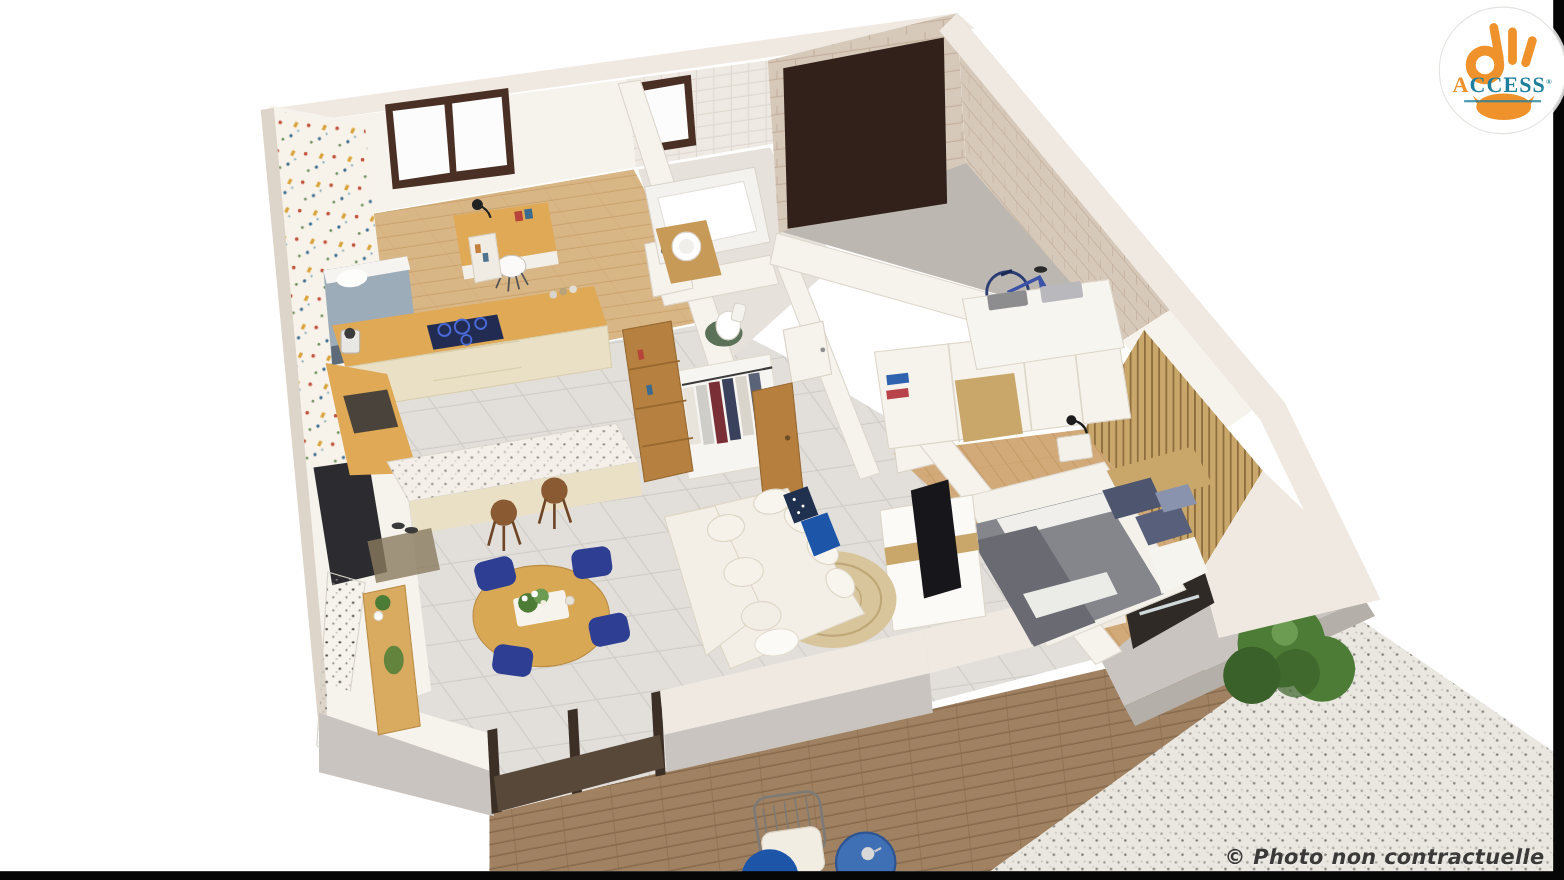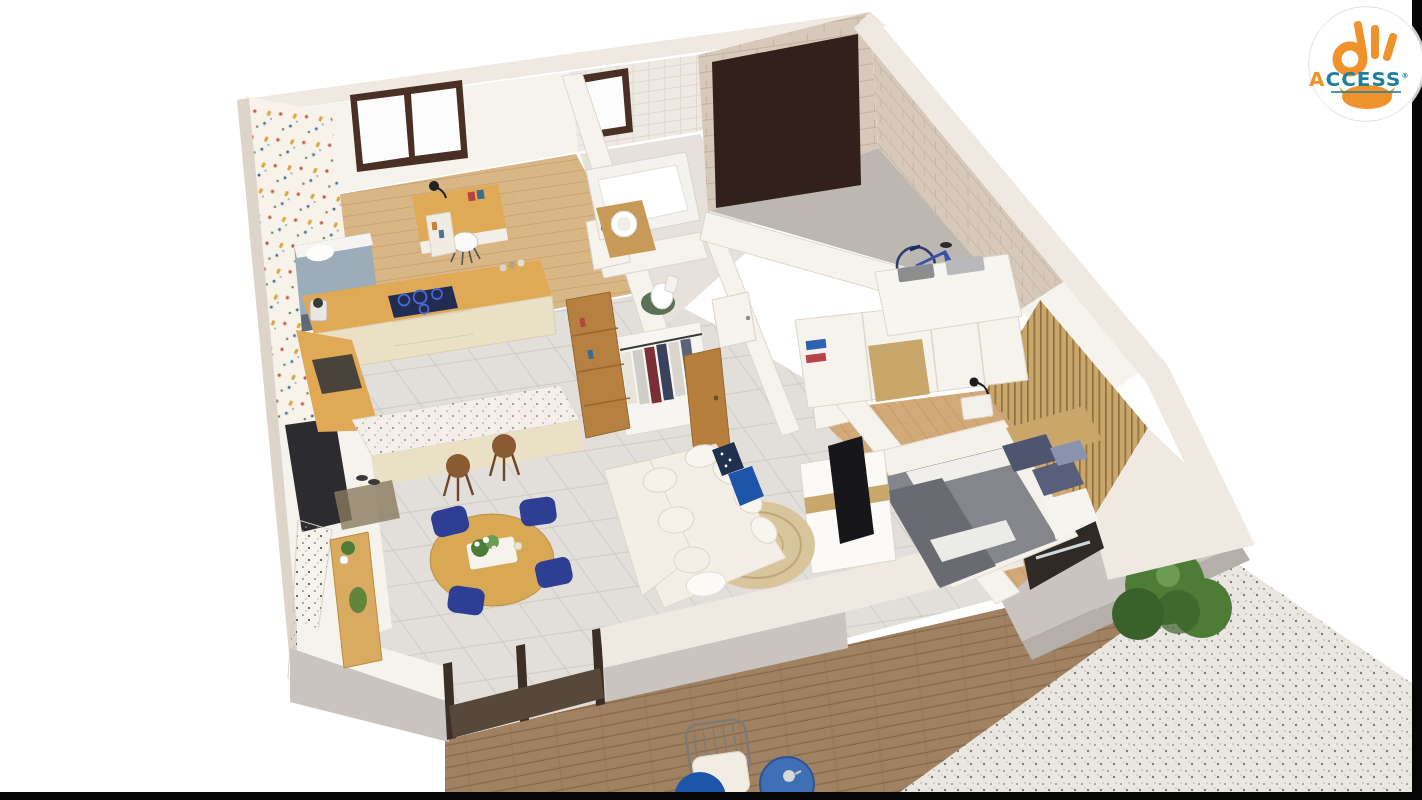"ACCESS®" .logo-text { font-family: none -> Liberation Serif, serif; text-align: left -> center }
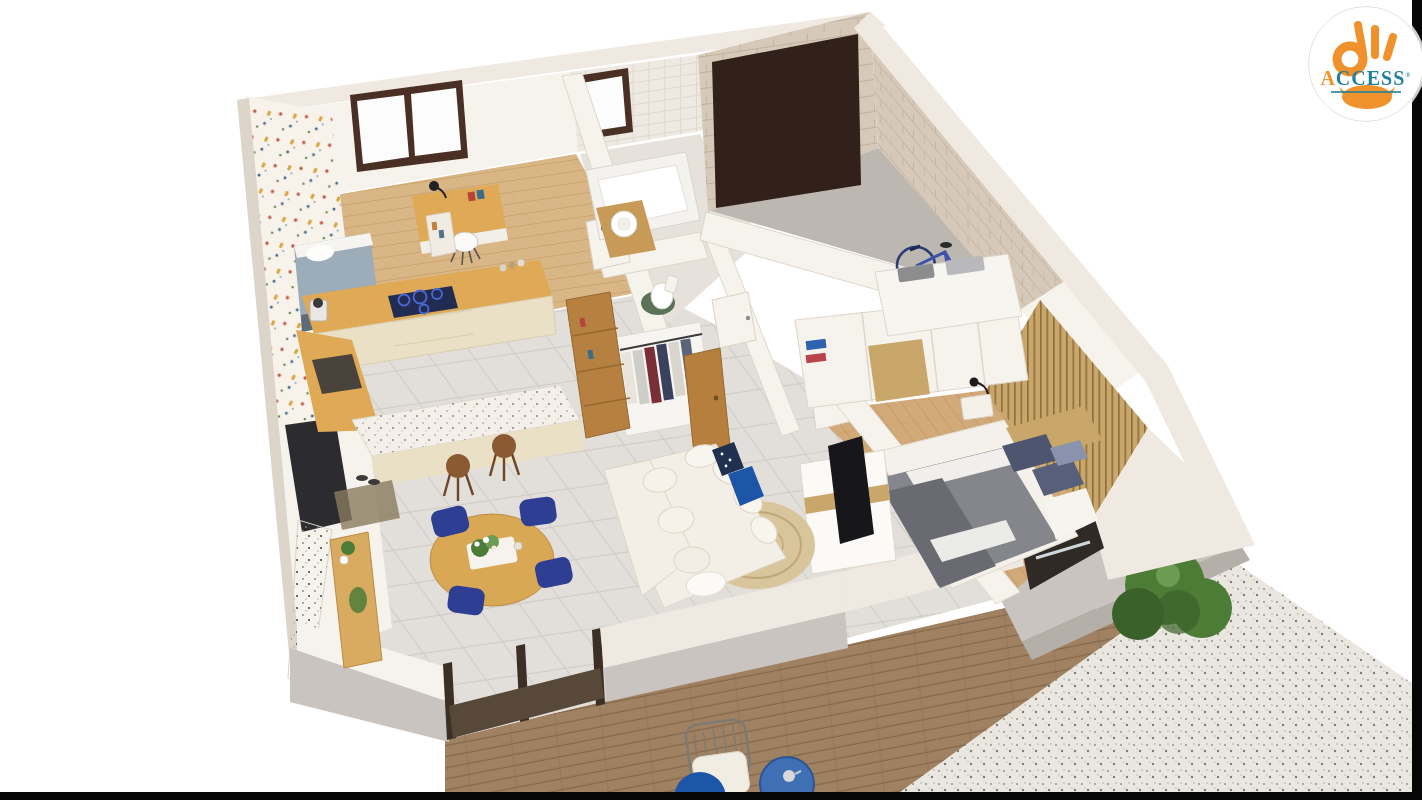"© Photo non contractuelle" div.watermark { html: none -> <div>© Photo non contractuelle</div> }
